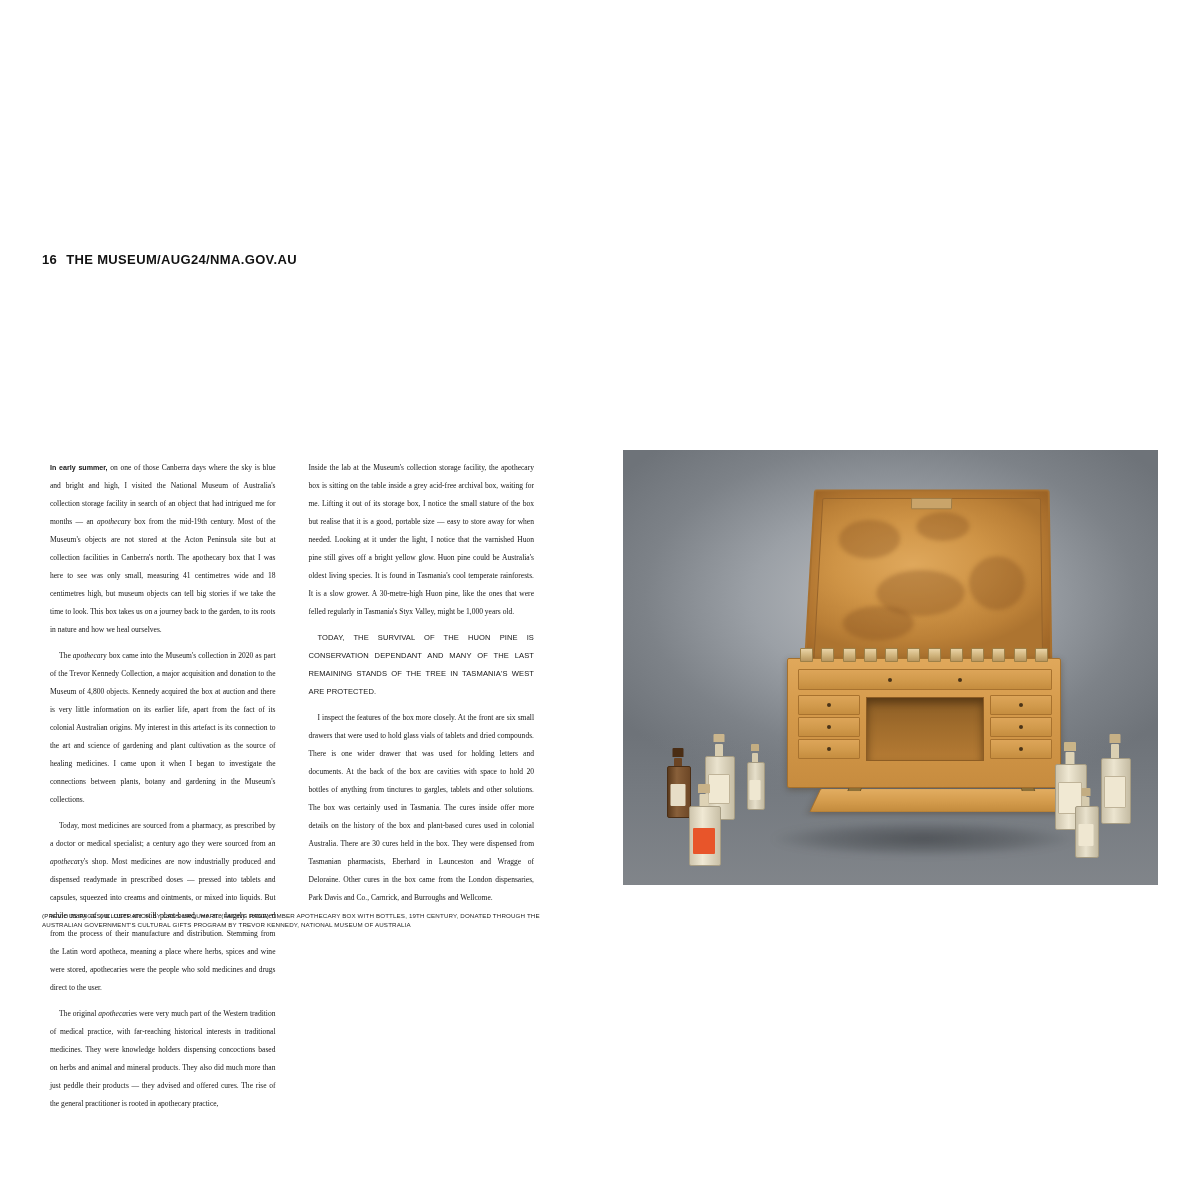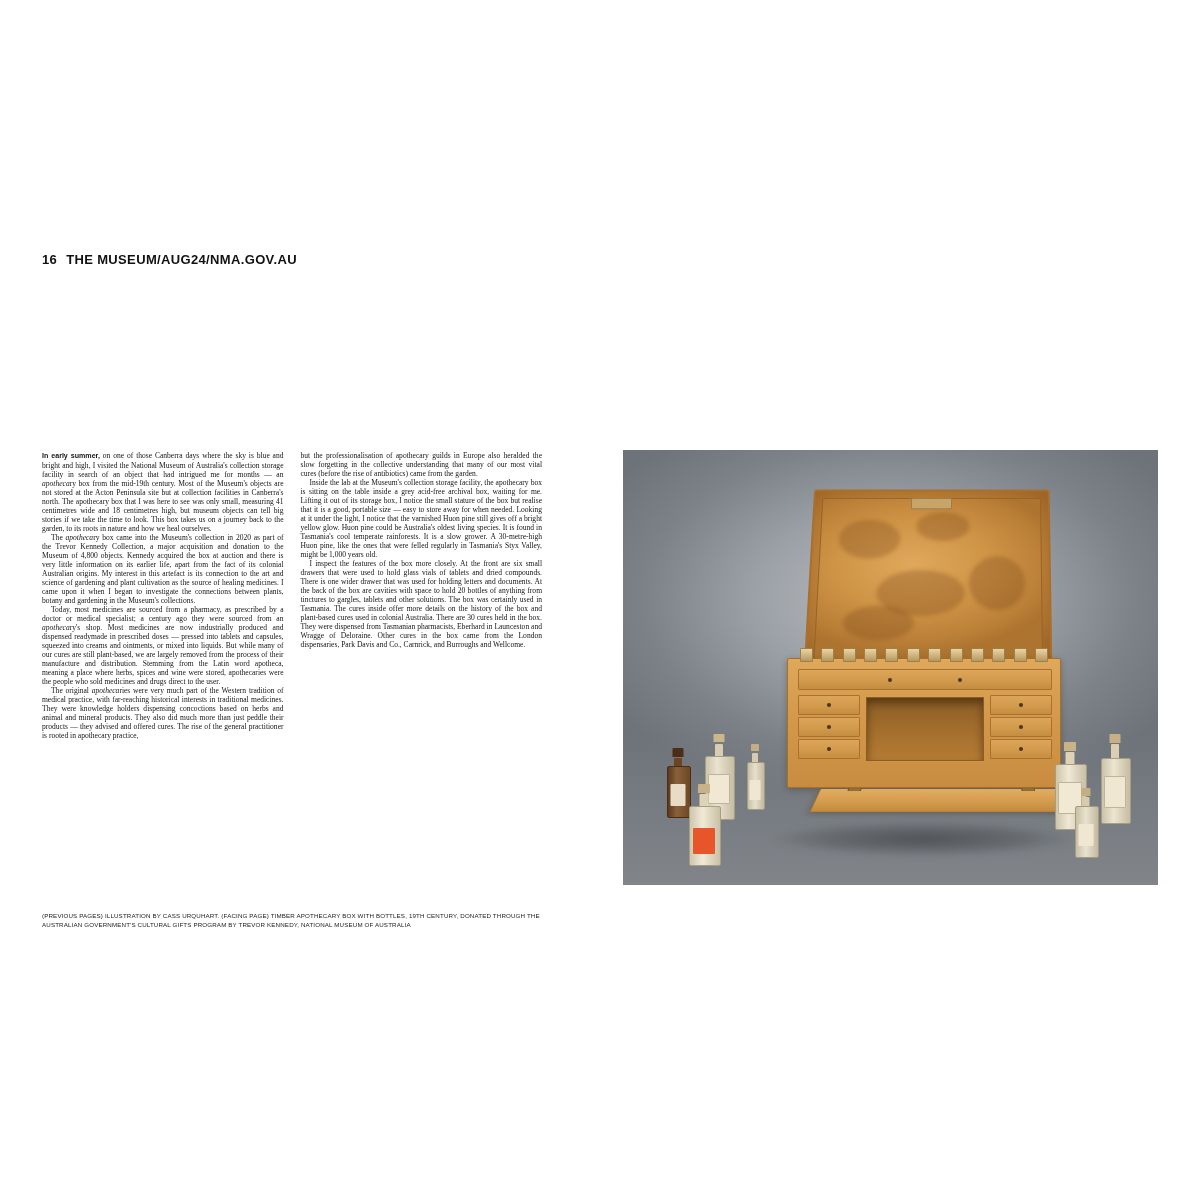"In early summer, on one" .col p { line-height: 9px -> 18px; margin: 0 -> 8px }
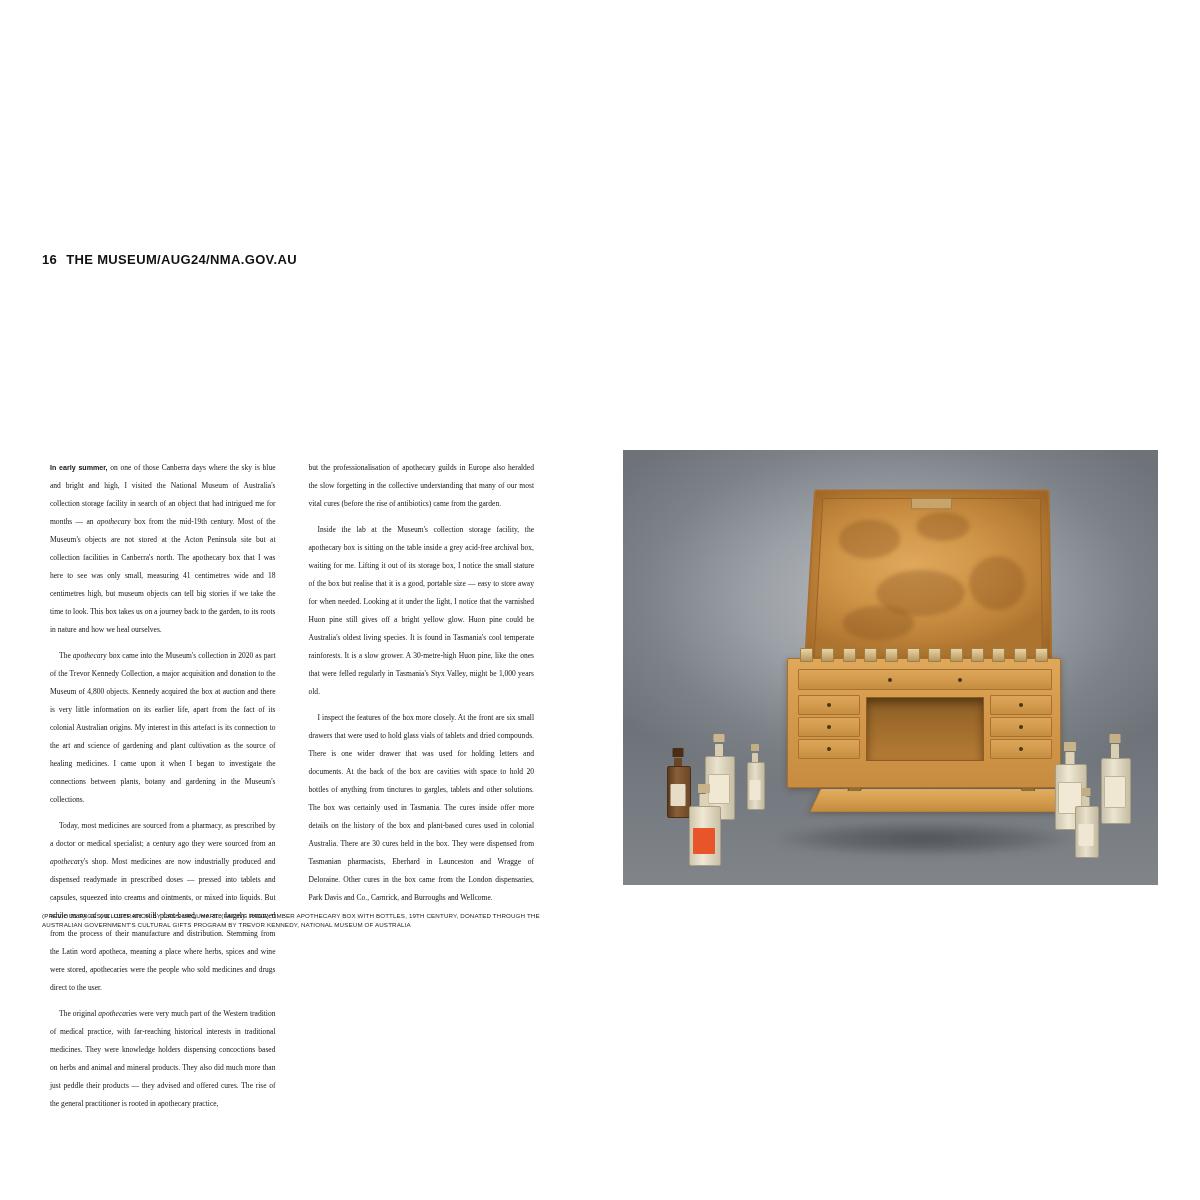"but the professionalisation of" p.noindent { html: <p>but the professionalisation of apothecary guilds in Europe also heralded the slow forgetting in the collective understanding that many of our most vital cures (before the rise of antibiotics) came from the garden.</p> -> none }
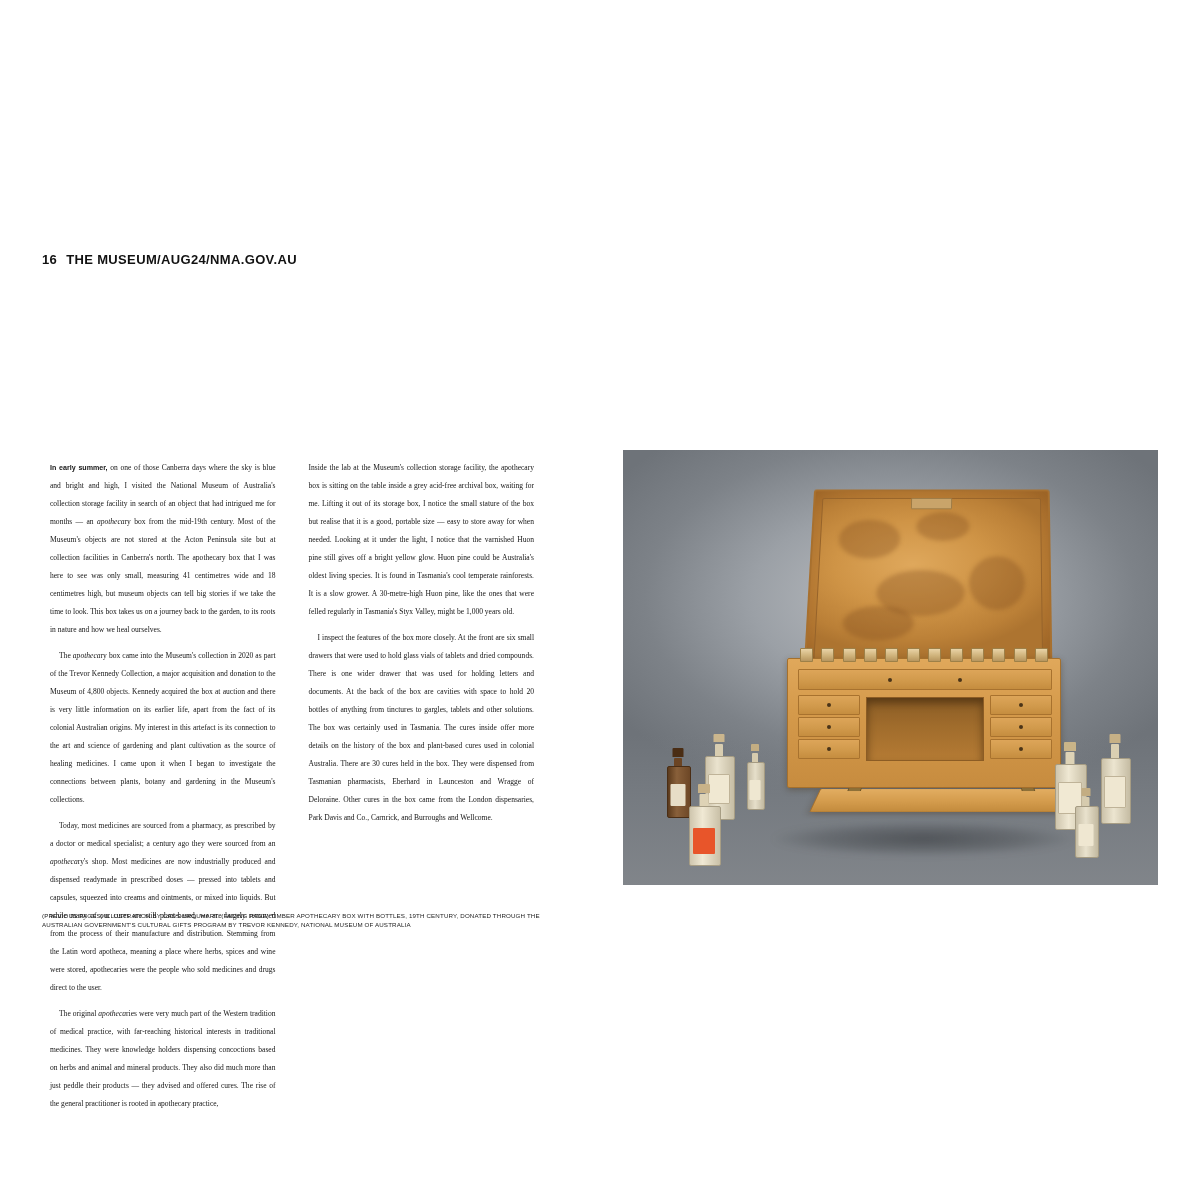"TODAY, THE SURVIVAL OF THE" p.pullquote { html: none -> <p>TODAY, THE SURVIVAL OF THE HUON PINE IS CONSERVATION DEPENDANT AND MANY OF THE LAST REMAINING STANDS OF THE TREE IN TASMANIA'S WEST ARE PROTECTED.</p> }
